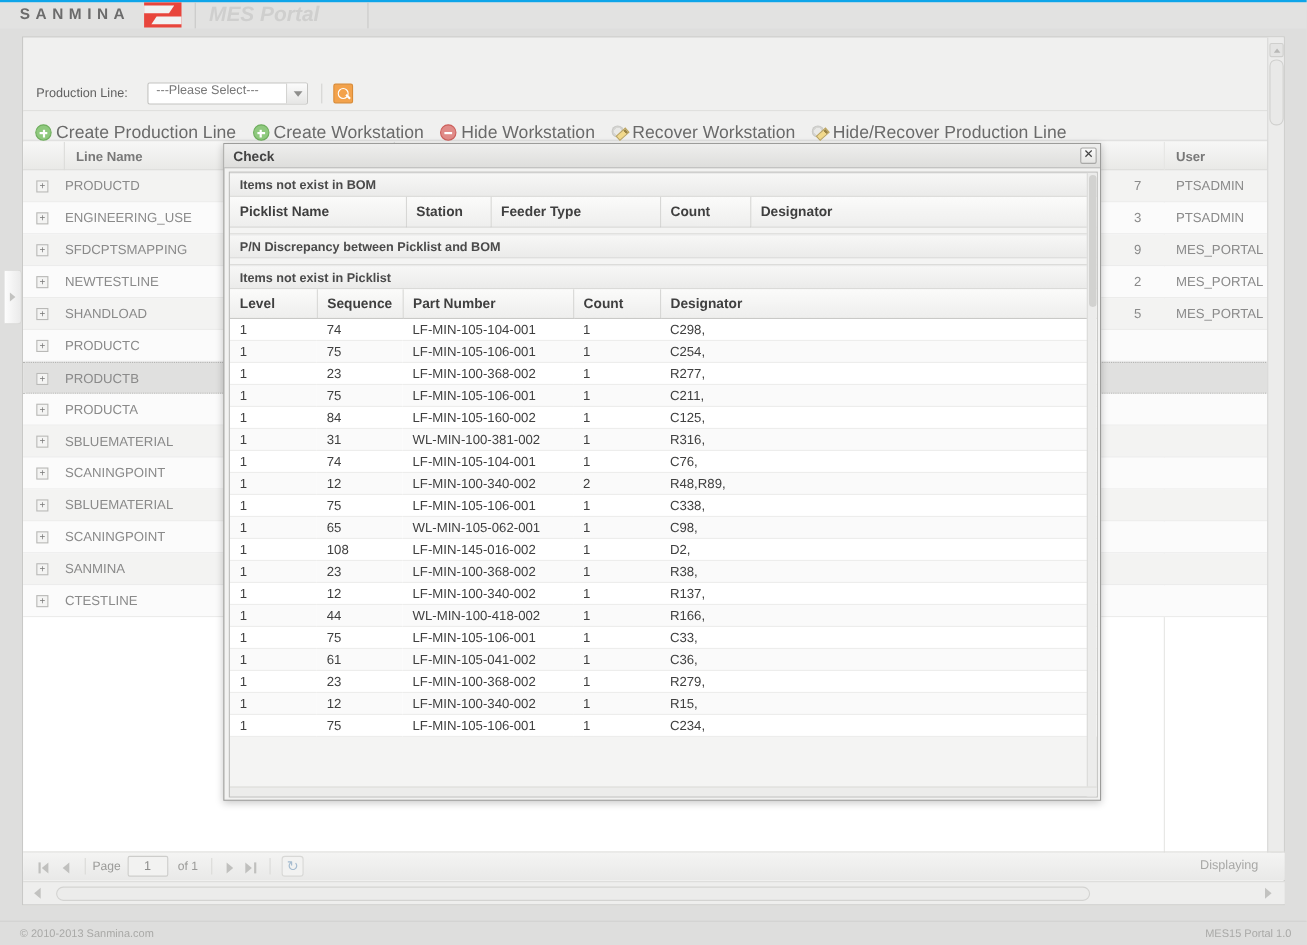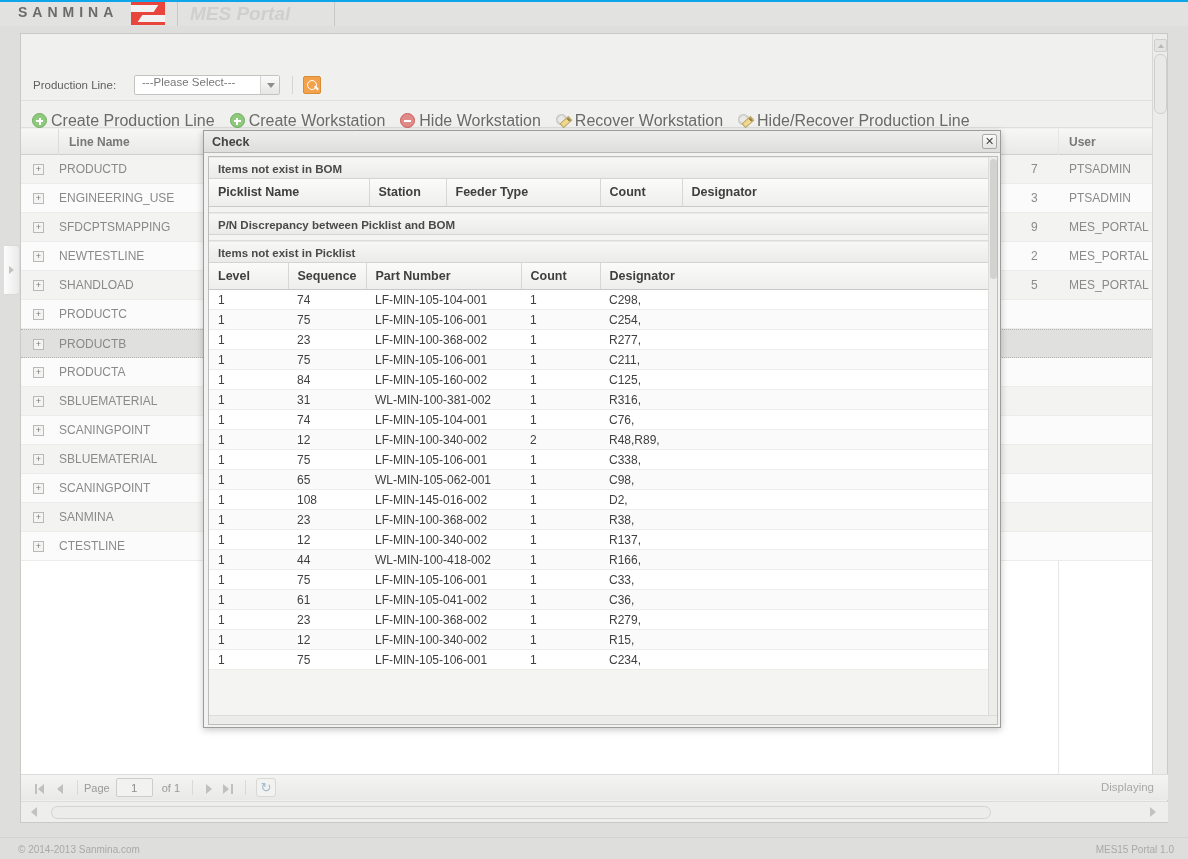"Displaying" .displaying { right: 14px -> 24px }
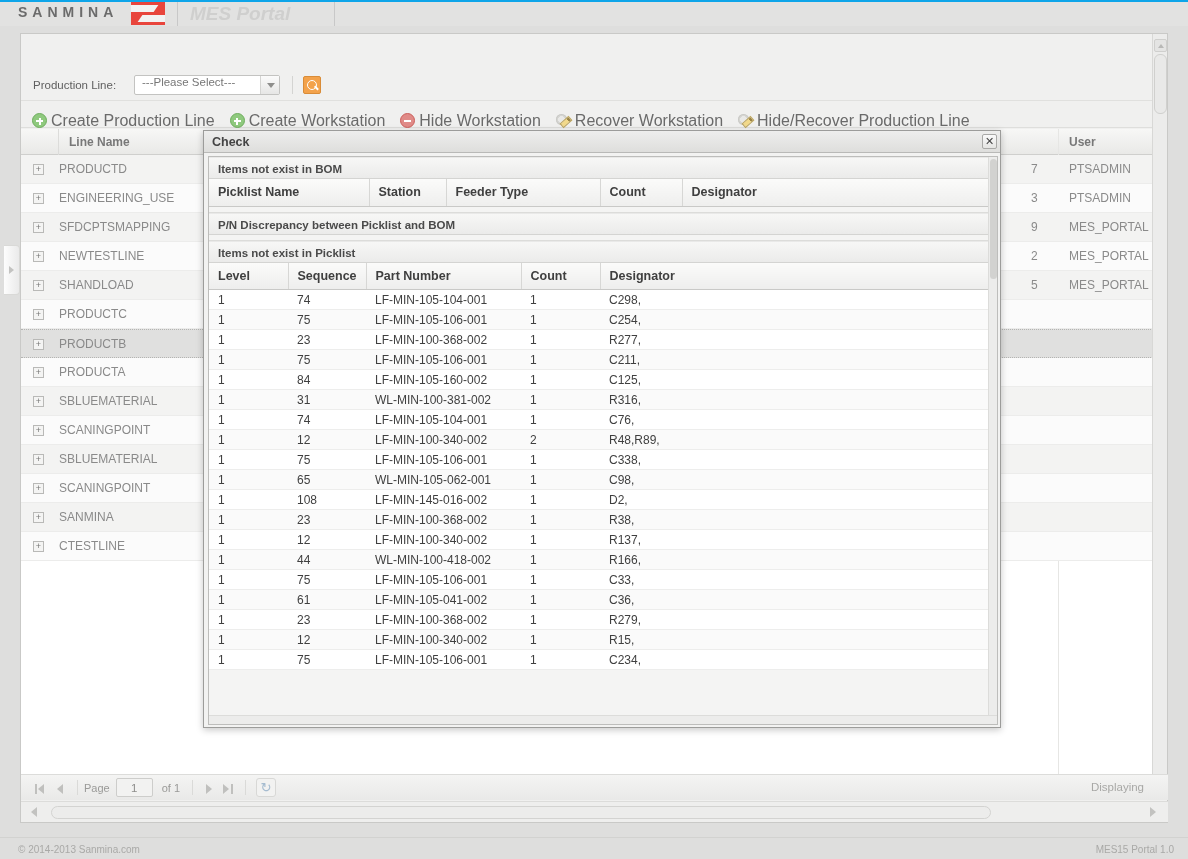"© 2014-2013 Sanmina.com" span.fl { text: 2014-2013 -> 2010-2013 }
